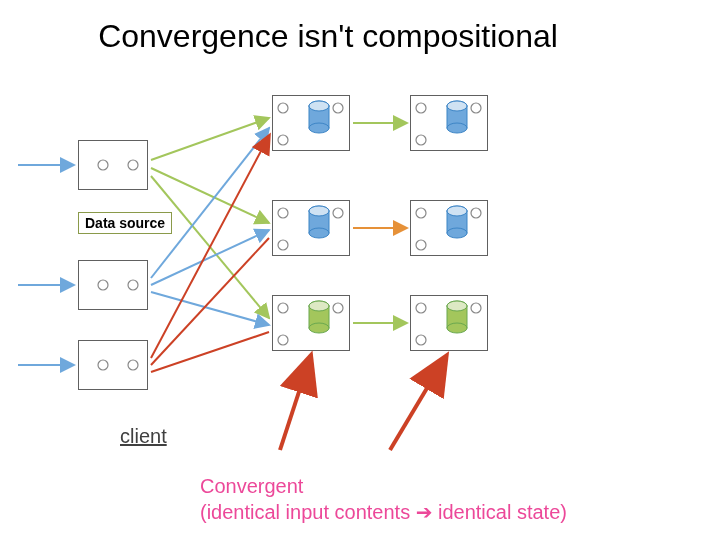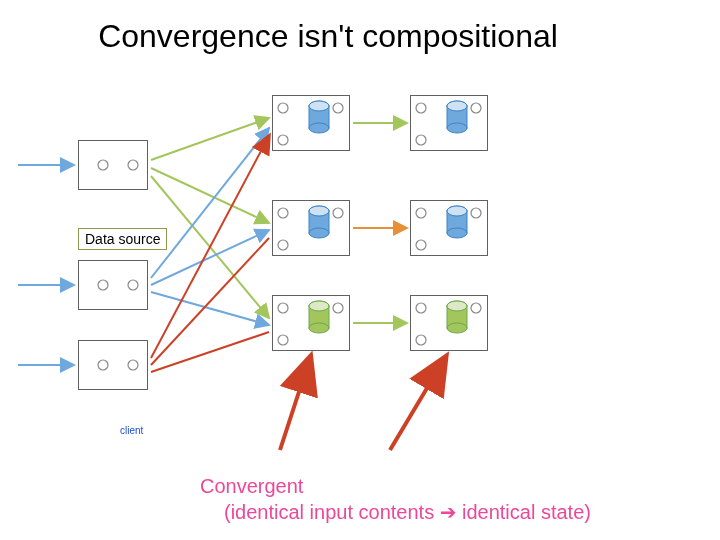"Data source" div.label-box { font-weight: none -> bold; top: 228px -> 212px }
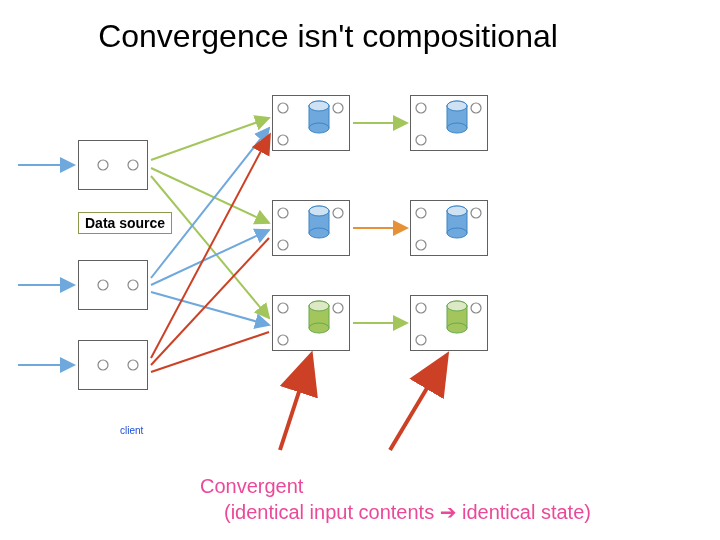"client" .plain-label { color: #1d4ed8 -> #404040; font-size: 10px -> 20px; text-decoration: none -> underline }
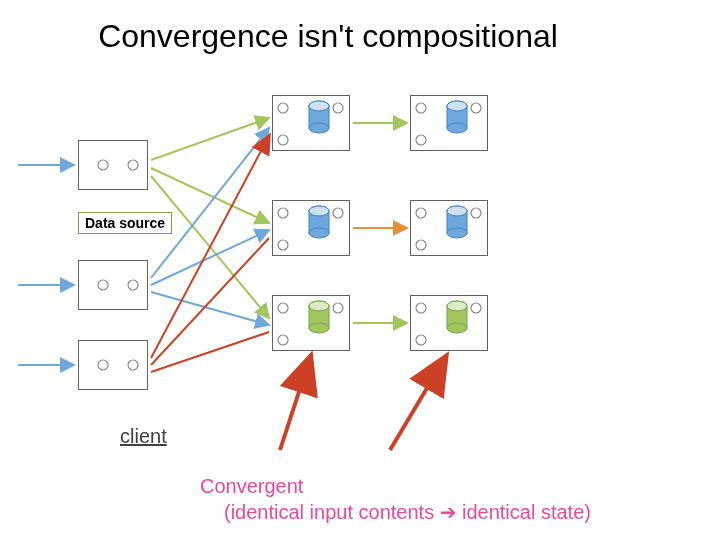"(identical input contents ➔ identical" div.caption { margin-left: 24px -> none }
